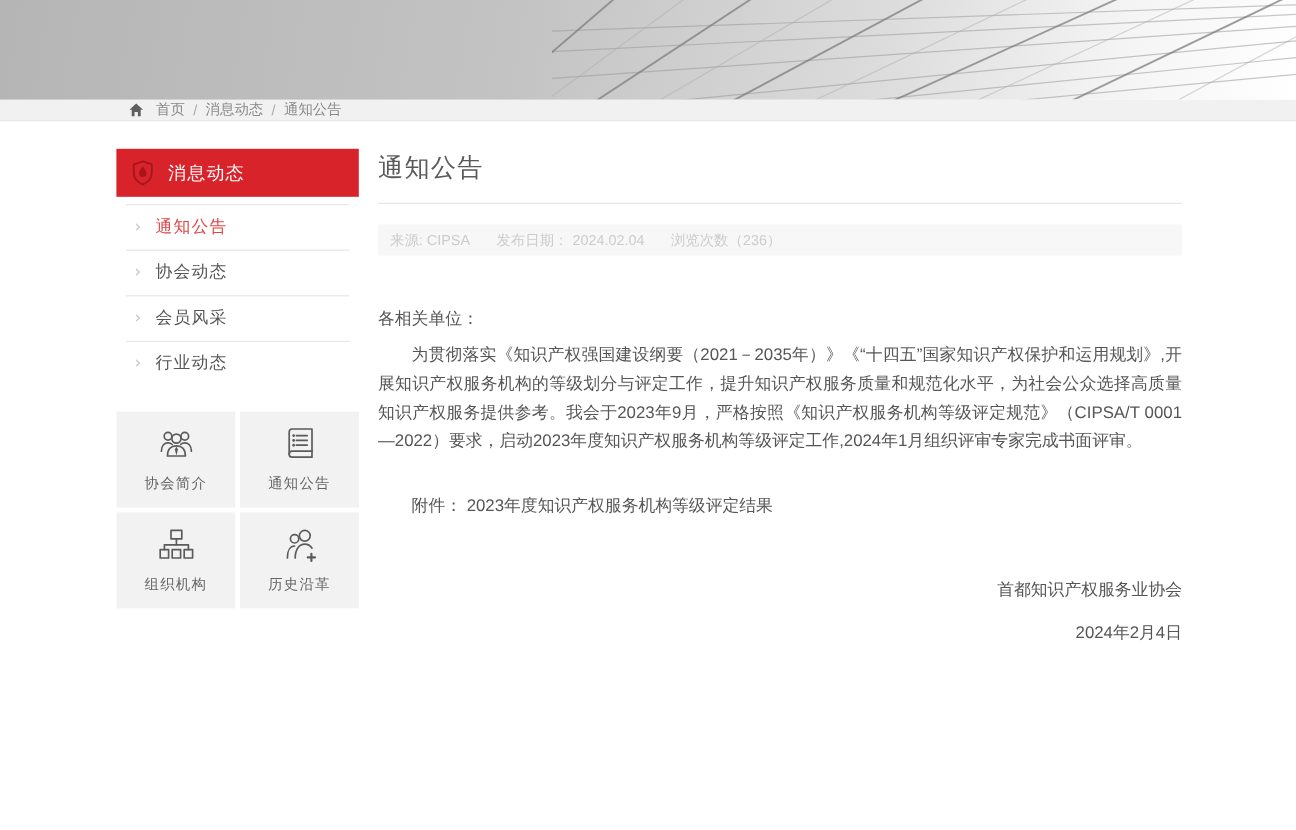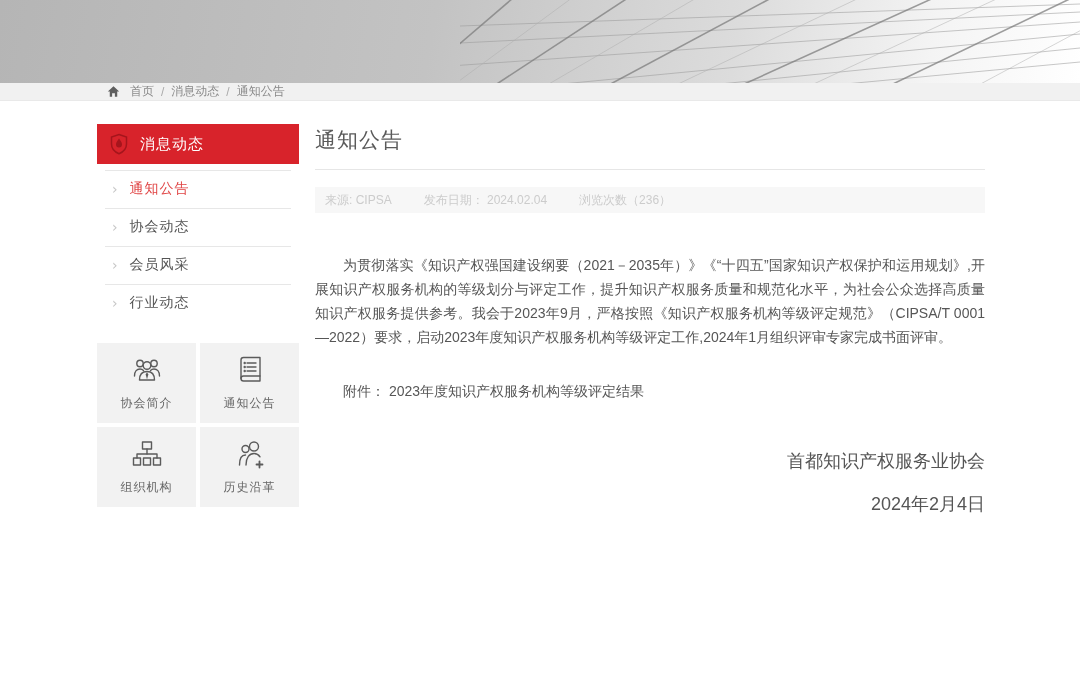"来源: CIPSA" .meta { gap: 32px -> 22px }
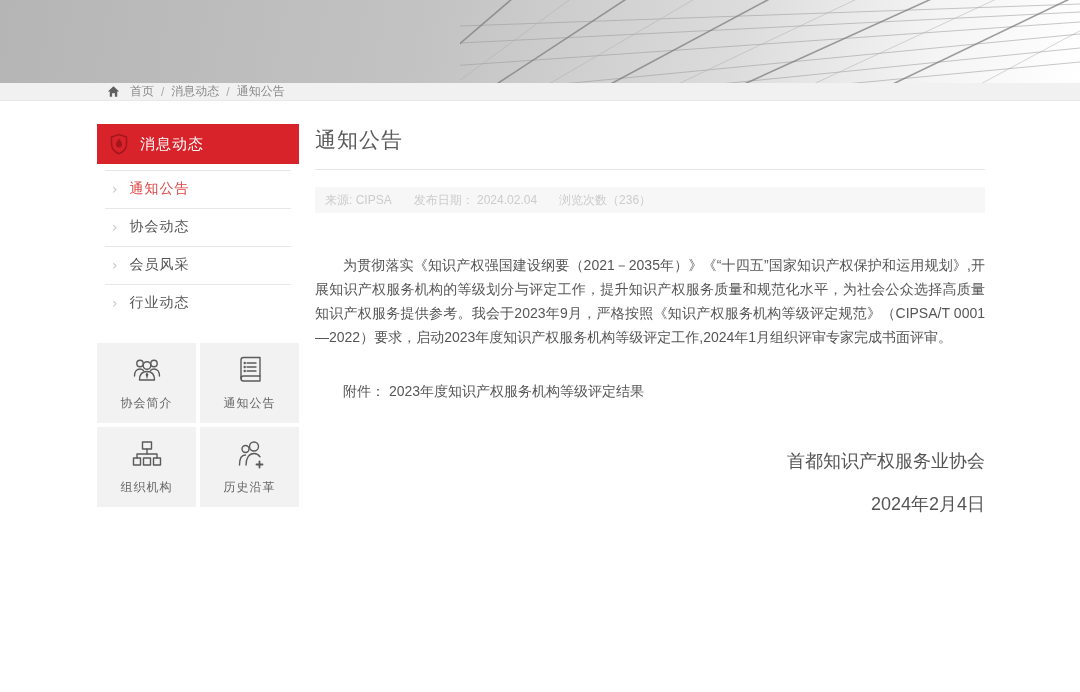"各相关单位：" div.salutation { html: none -> <div>各相关单位：</div> }
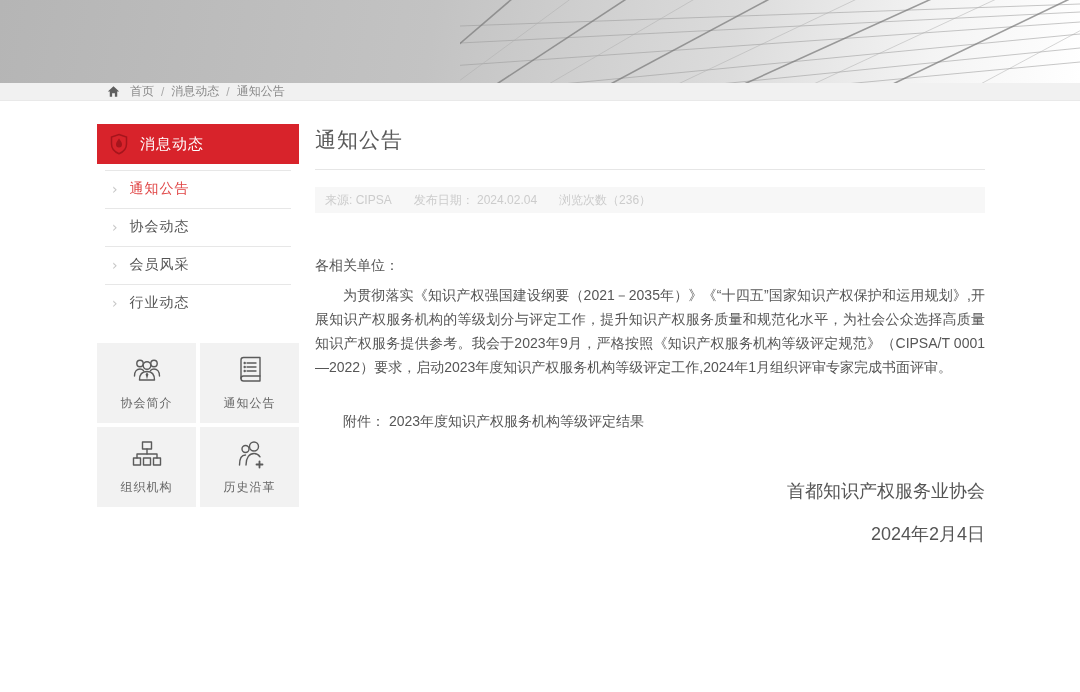"首都知识产权服务业协会" .sign-block { font-size: 18px -> 14px }
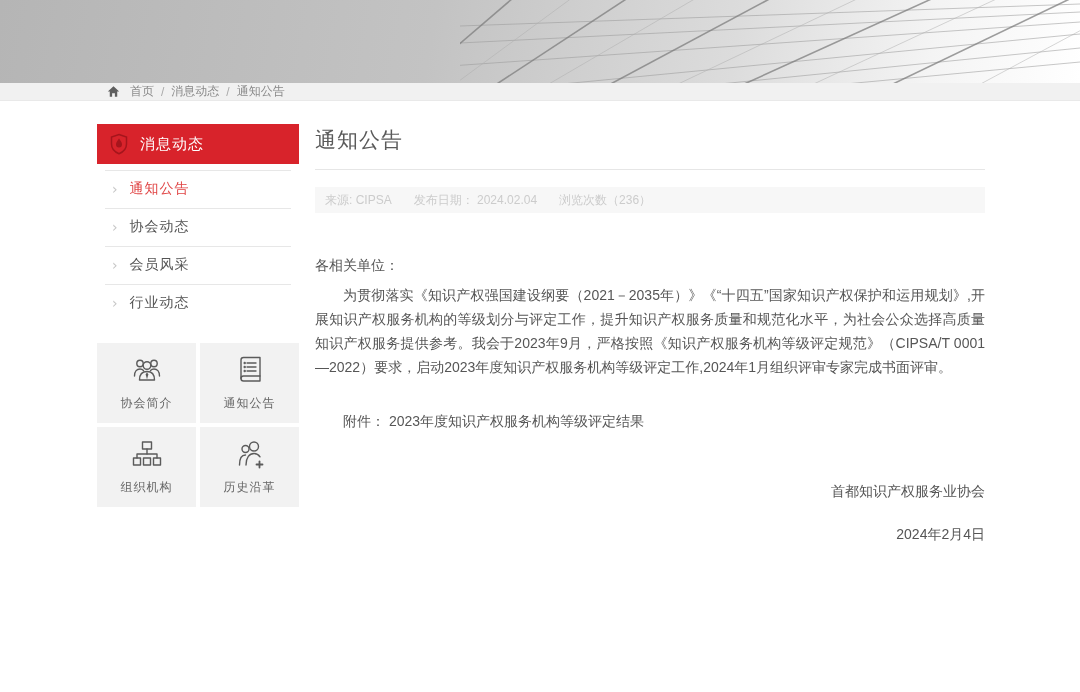"2024年2月4日" .sign-line + .sign-line { margin-top: 19px -> 12px }
